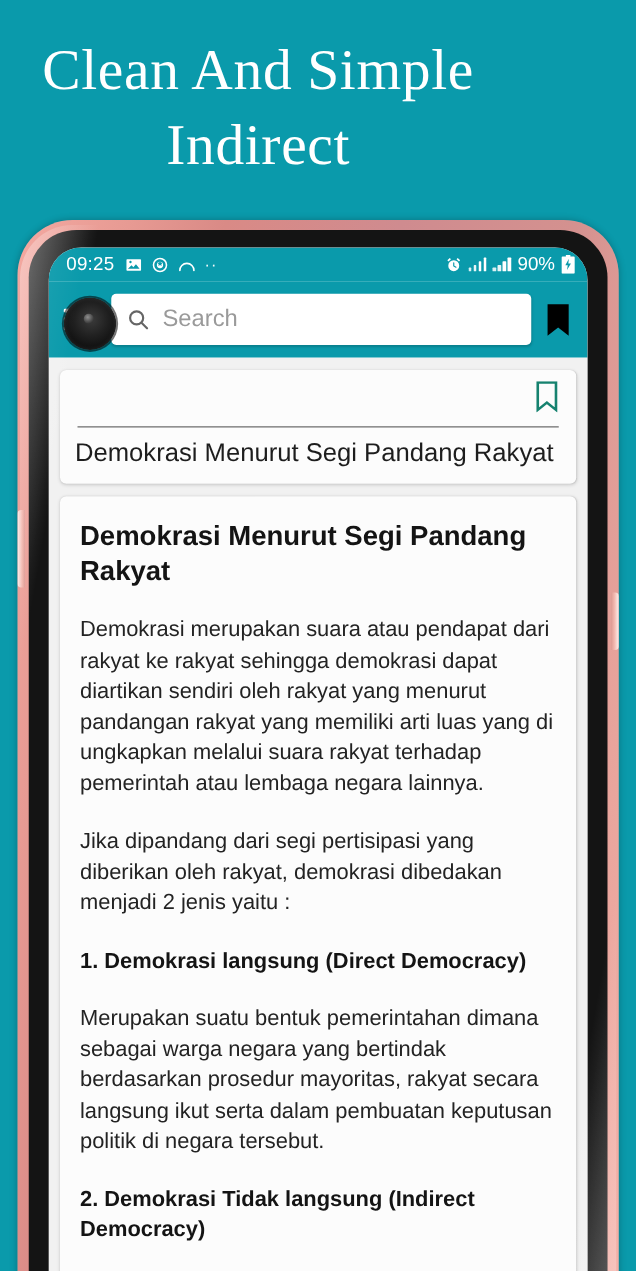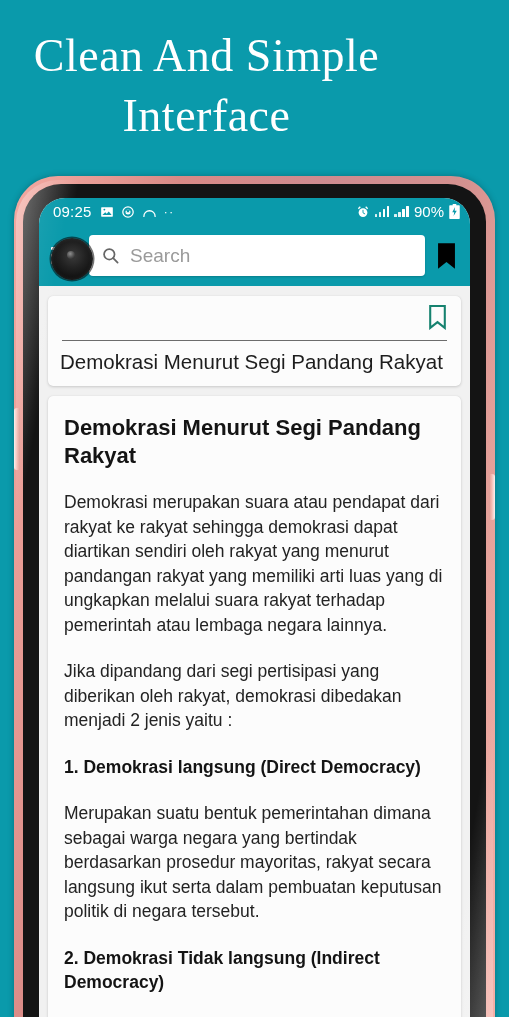"Interface" div.promo-line { text: Interface -> Indirect }
